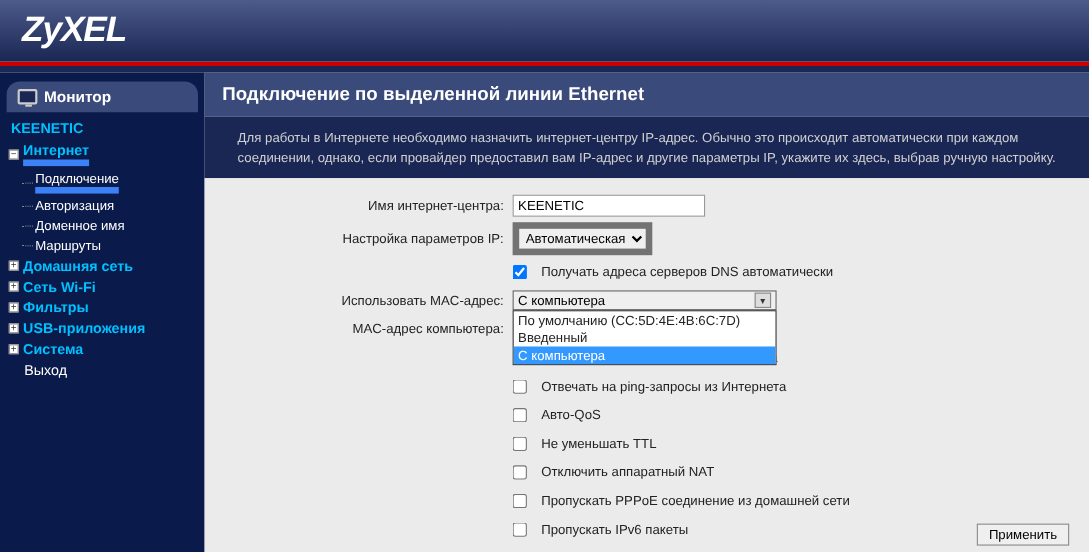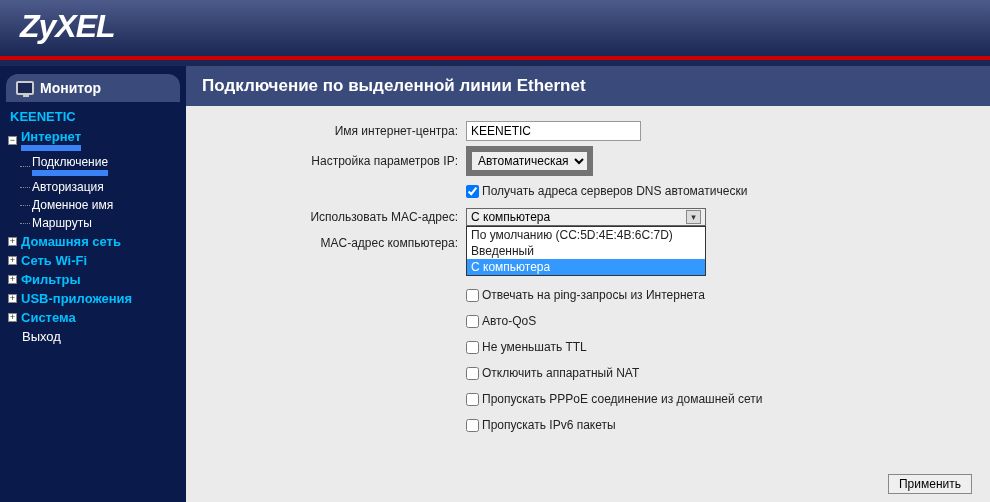"Для работы в Интернете необходимо" div.main-desc { html: none -> <div>Для работы в Интернете необходимо назначить интернет-центру IP-адрес. Обычно это происходит автоматически при каждом соединении, однако, если провайдер предоставил вам IP-адрес и другие параметры IP, укажите их здесь, выбрав ручную настройку.</div> }
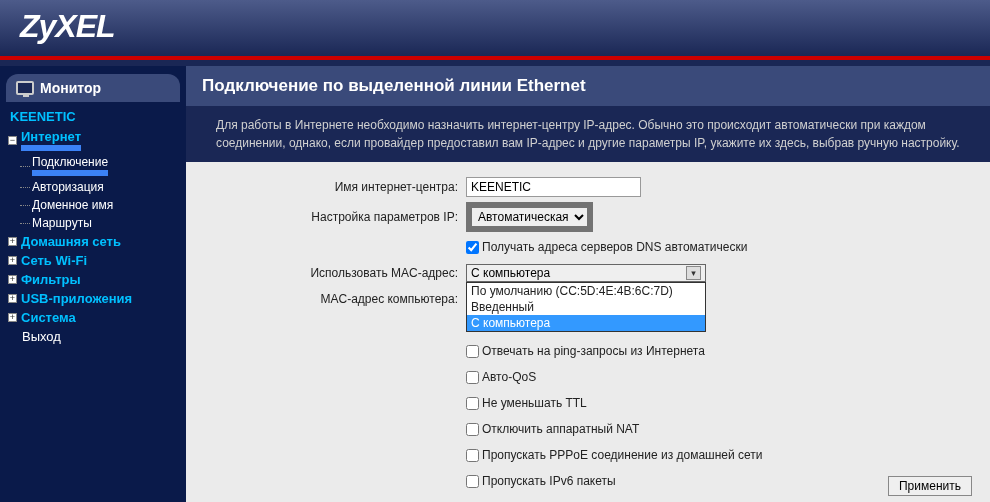"Получать адреса серверов DNS" .form-control label { gap: 3px -> 13px }
